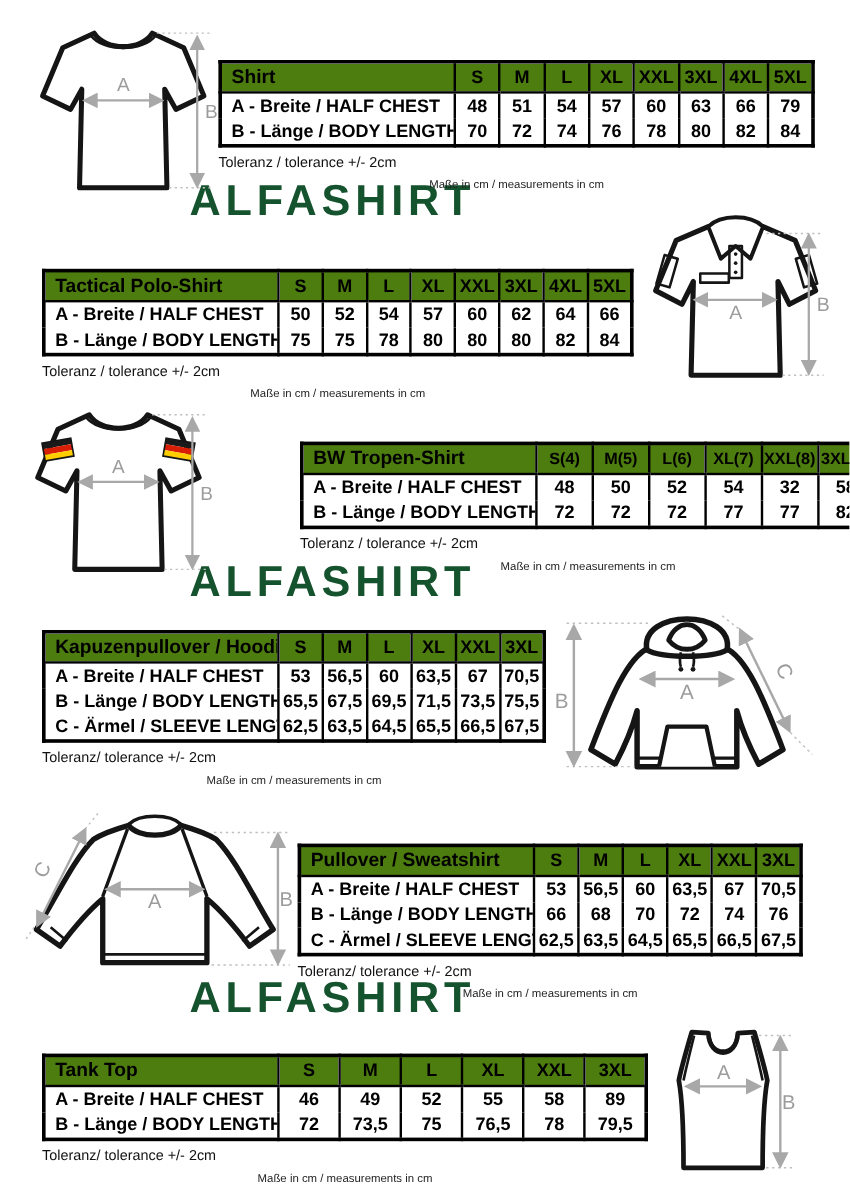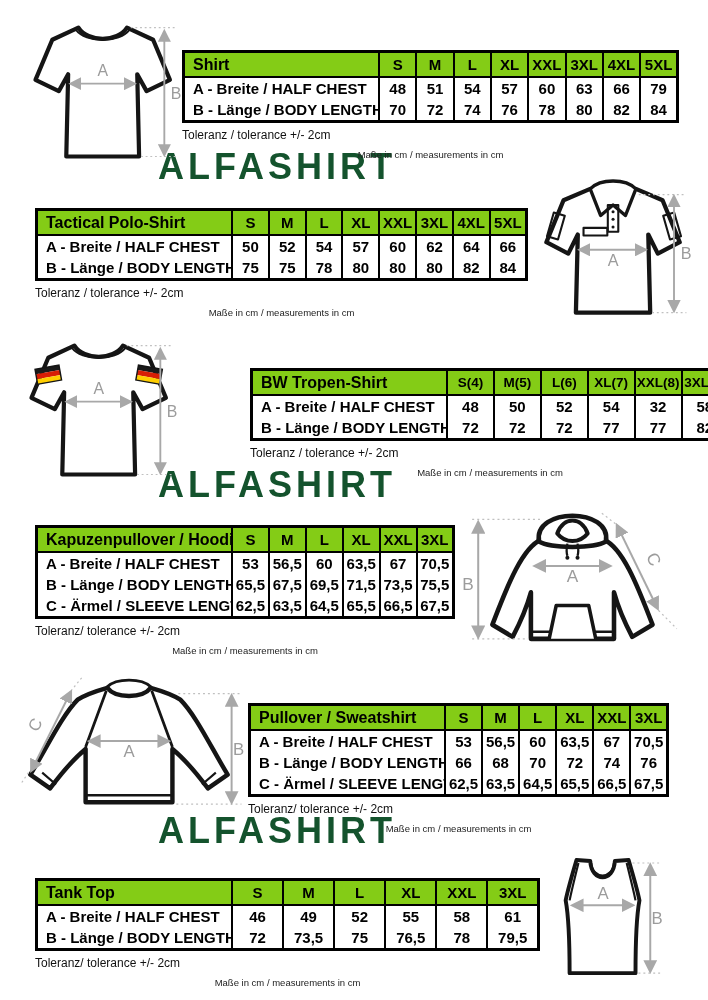"Shirt" thead tr { background: #84cc16 -> #4d7c0f }
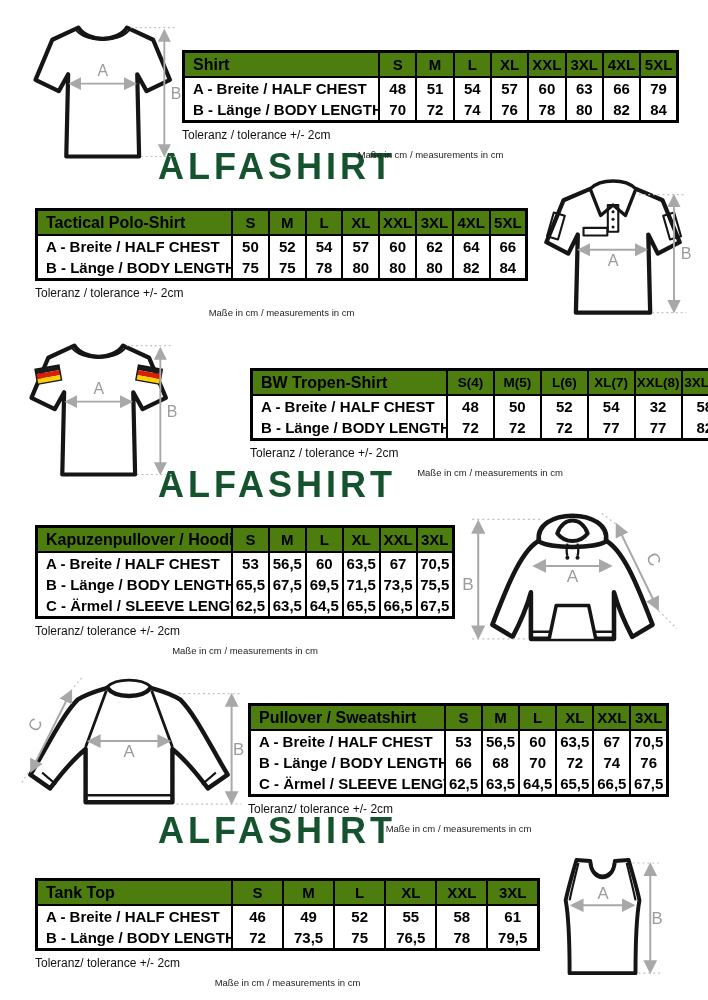"Tactical Polo-Shirt" div.tablebox { top: 208px -> 224px }
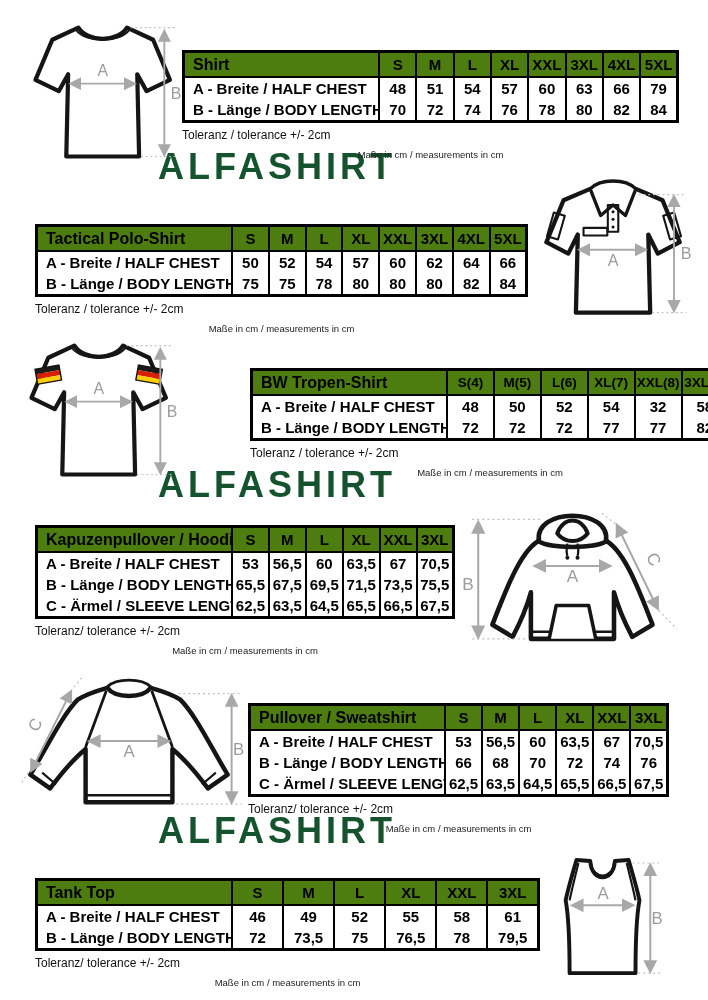"61" td { text: 61 -> 89 }
